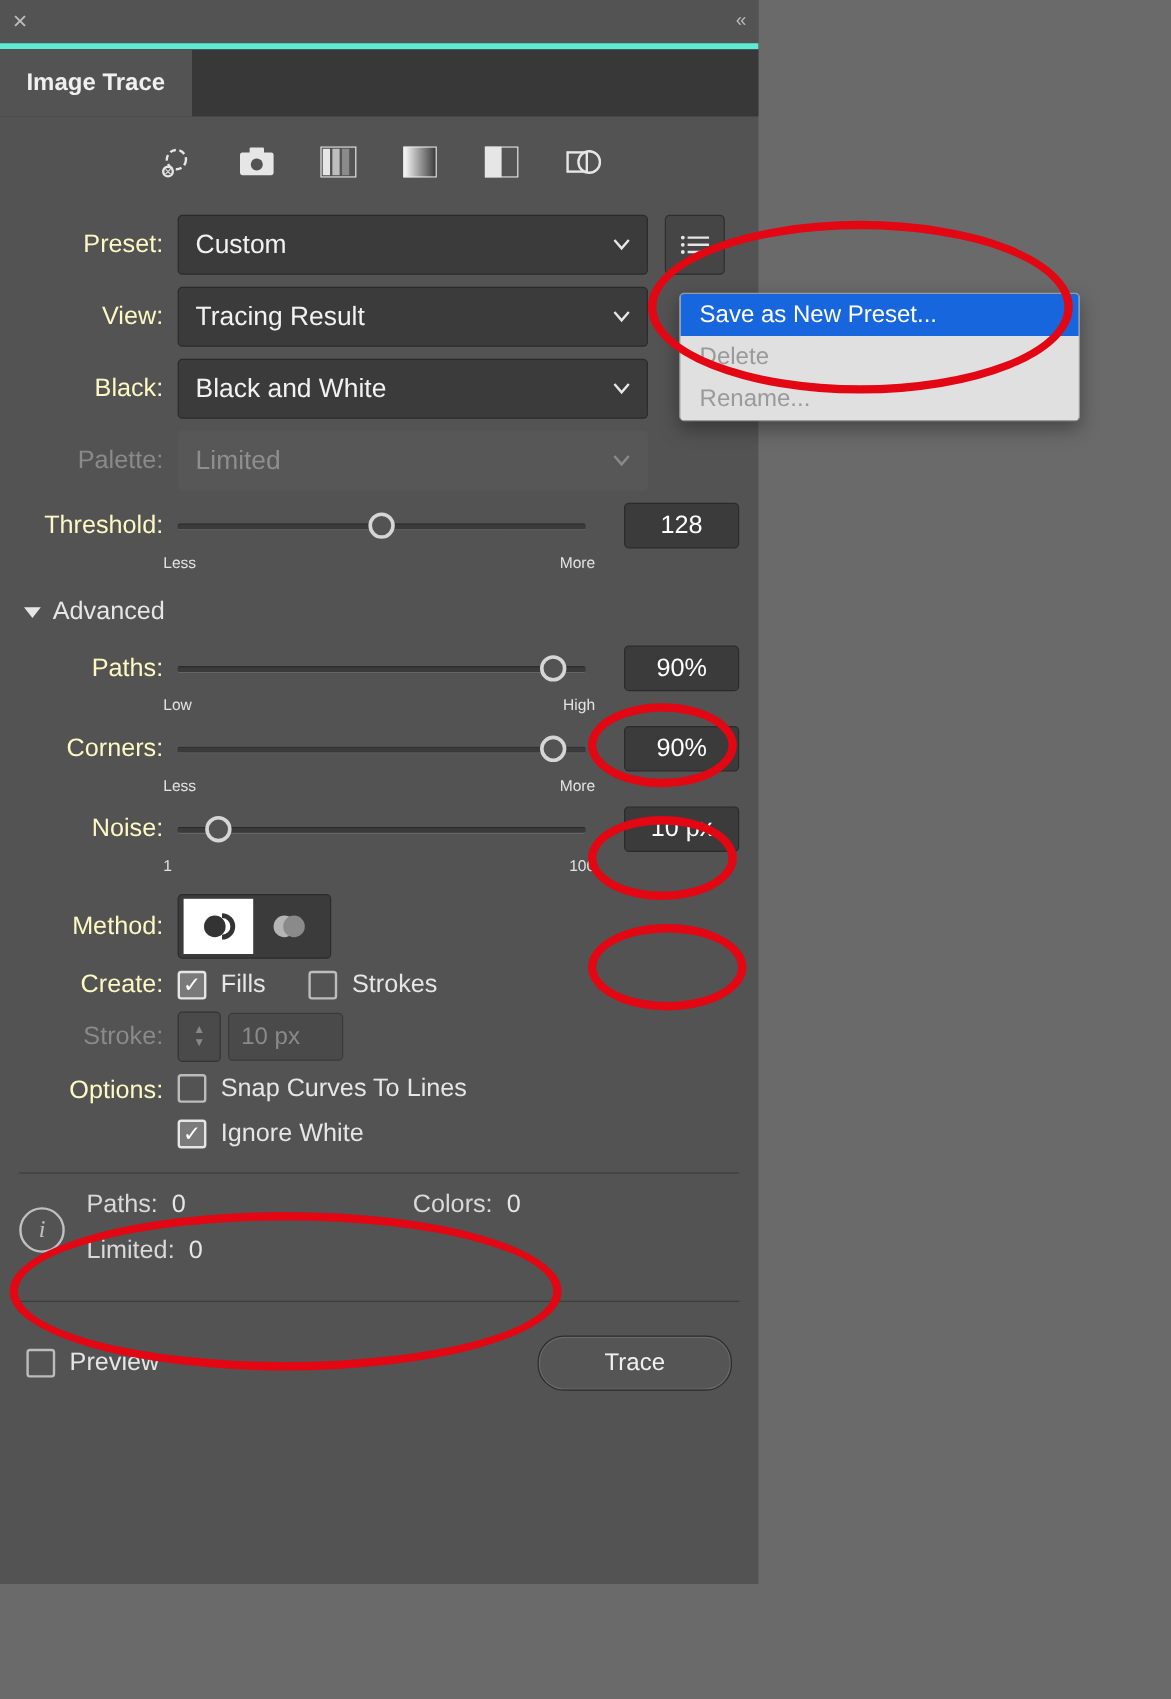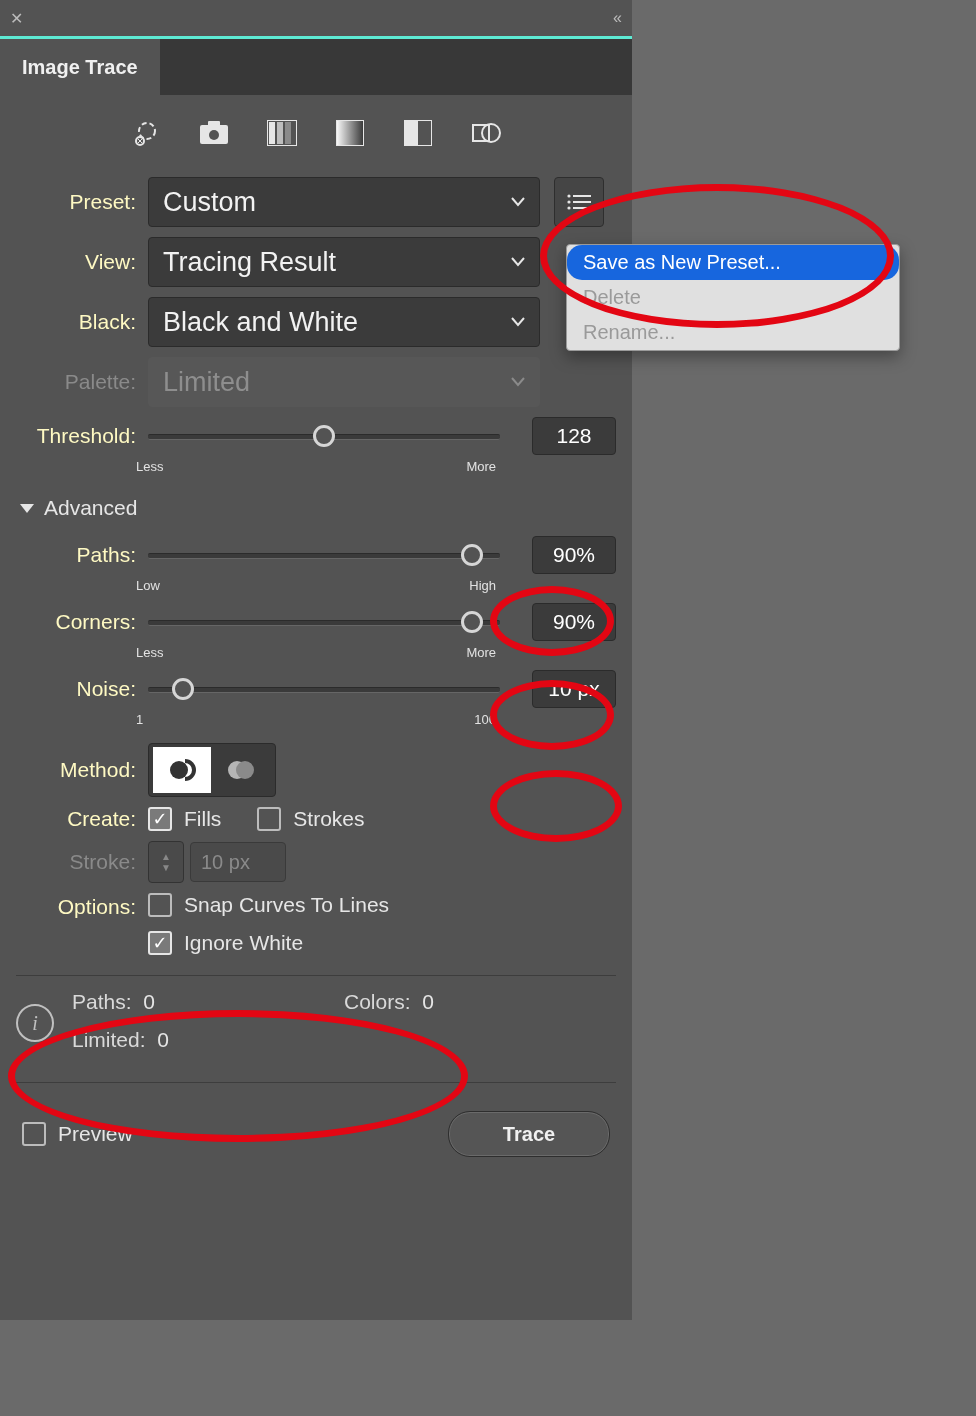"Image Trace" .tabbar { border-top: 3px solid #5eead4 -> 5px solid #5eead4 }
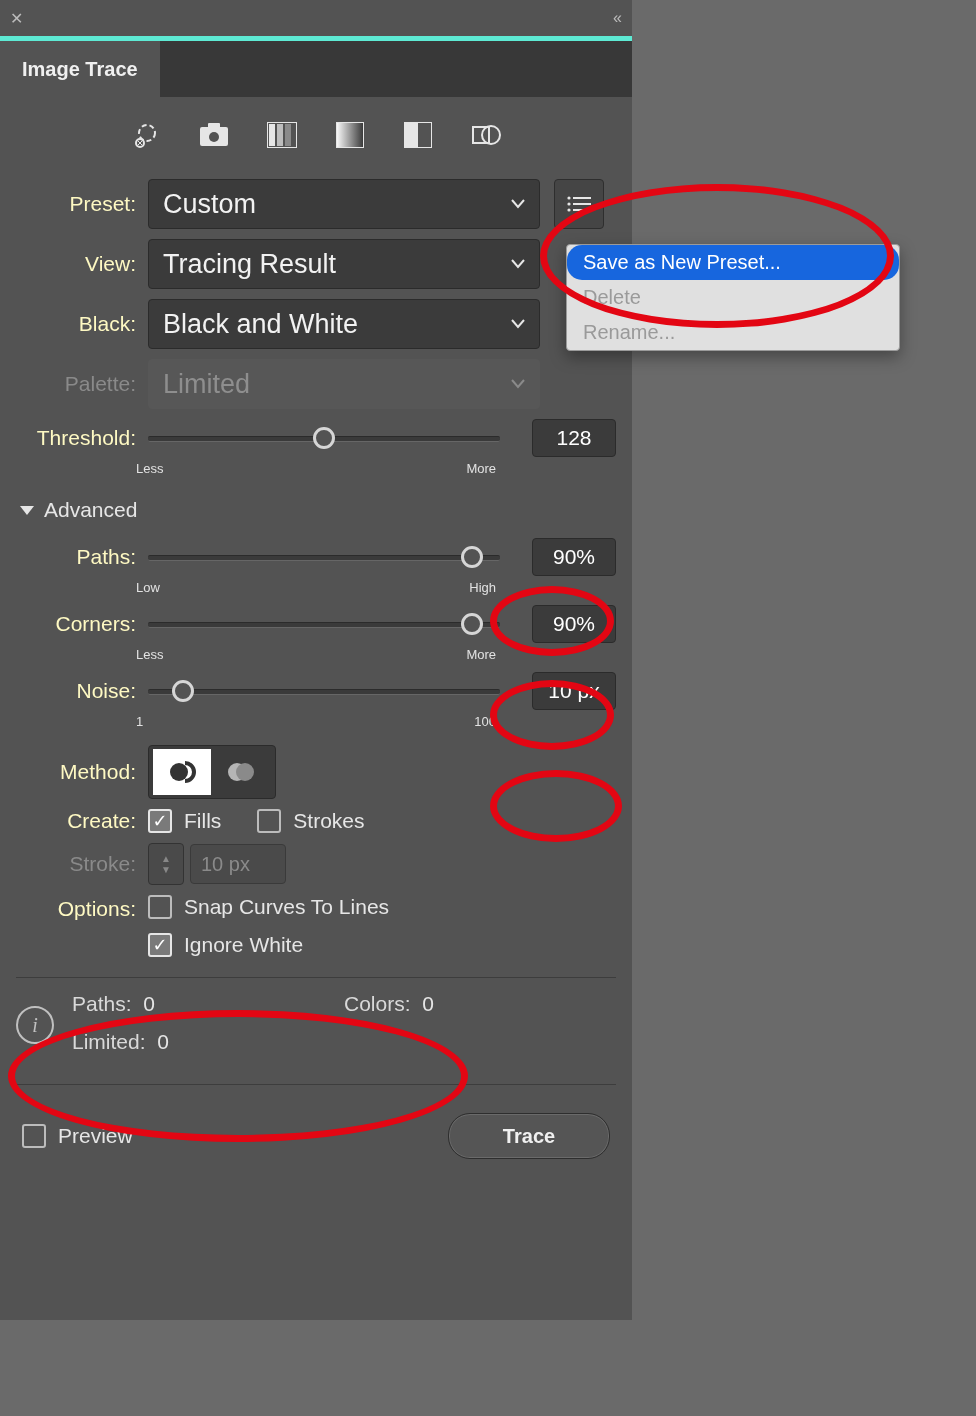"Custom" .select { font-size: 27px -> 22px }
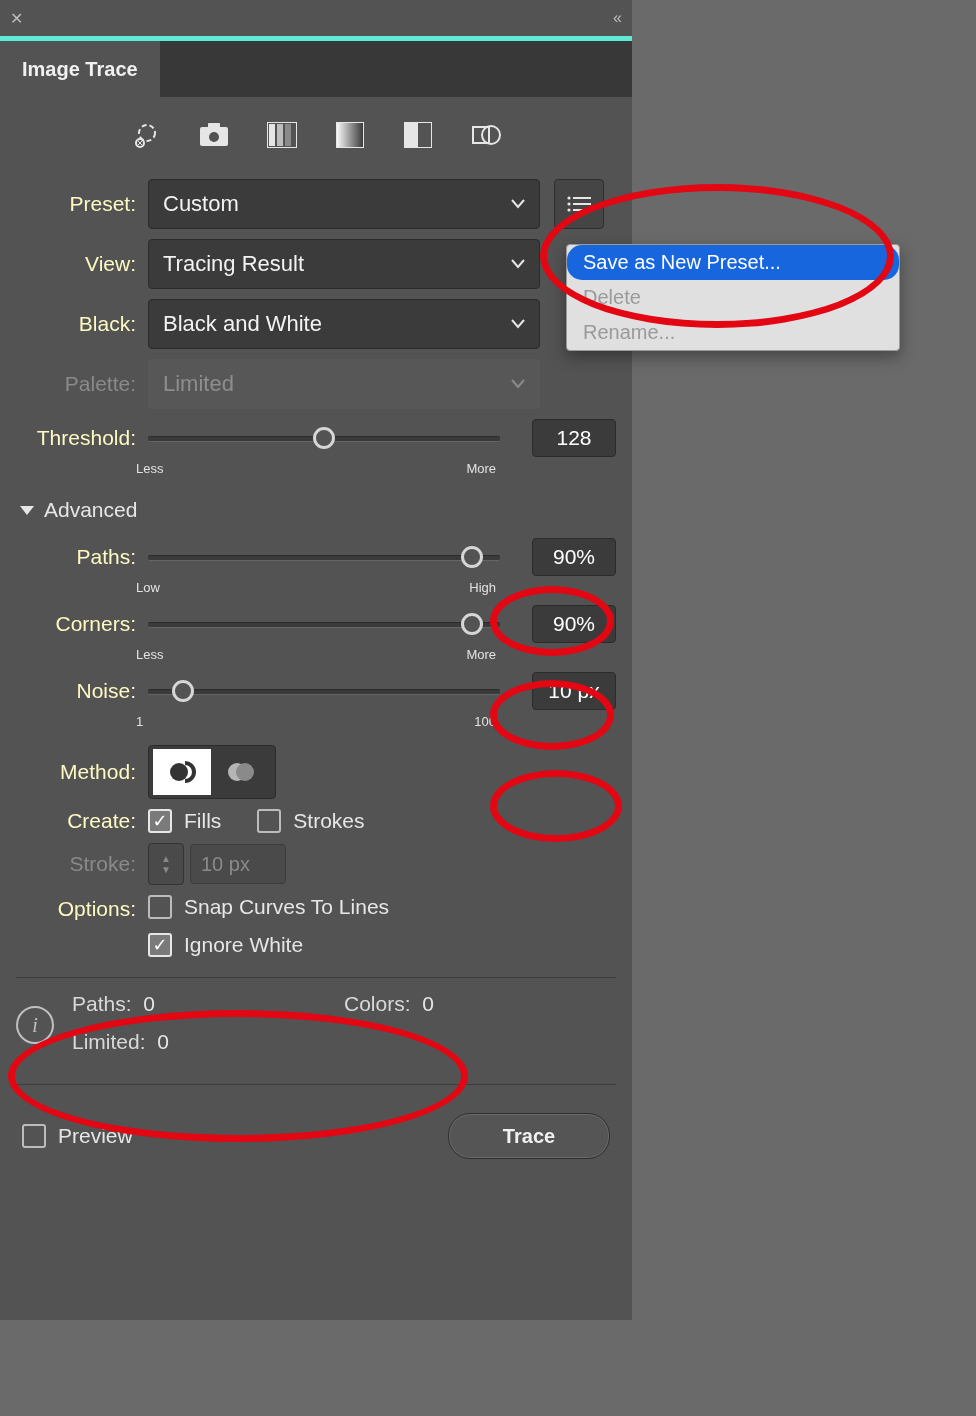"Save as New Preset..." .popitem { border-radius: 15px -> none }
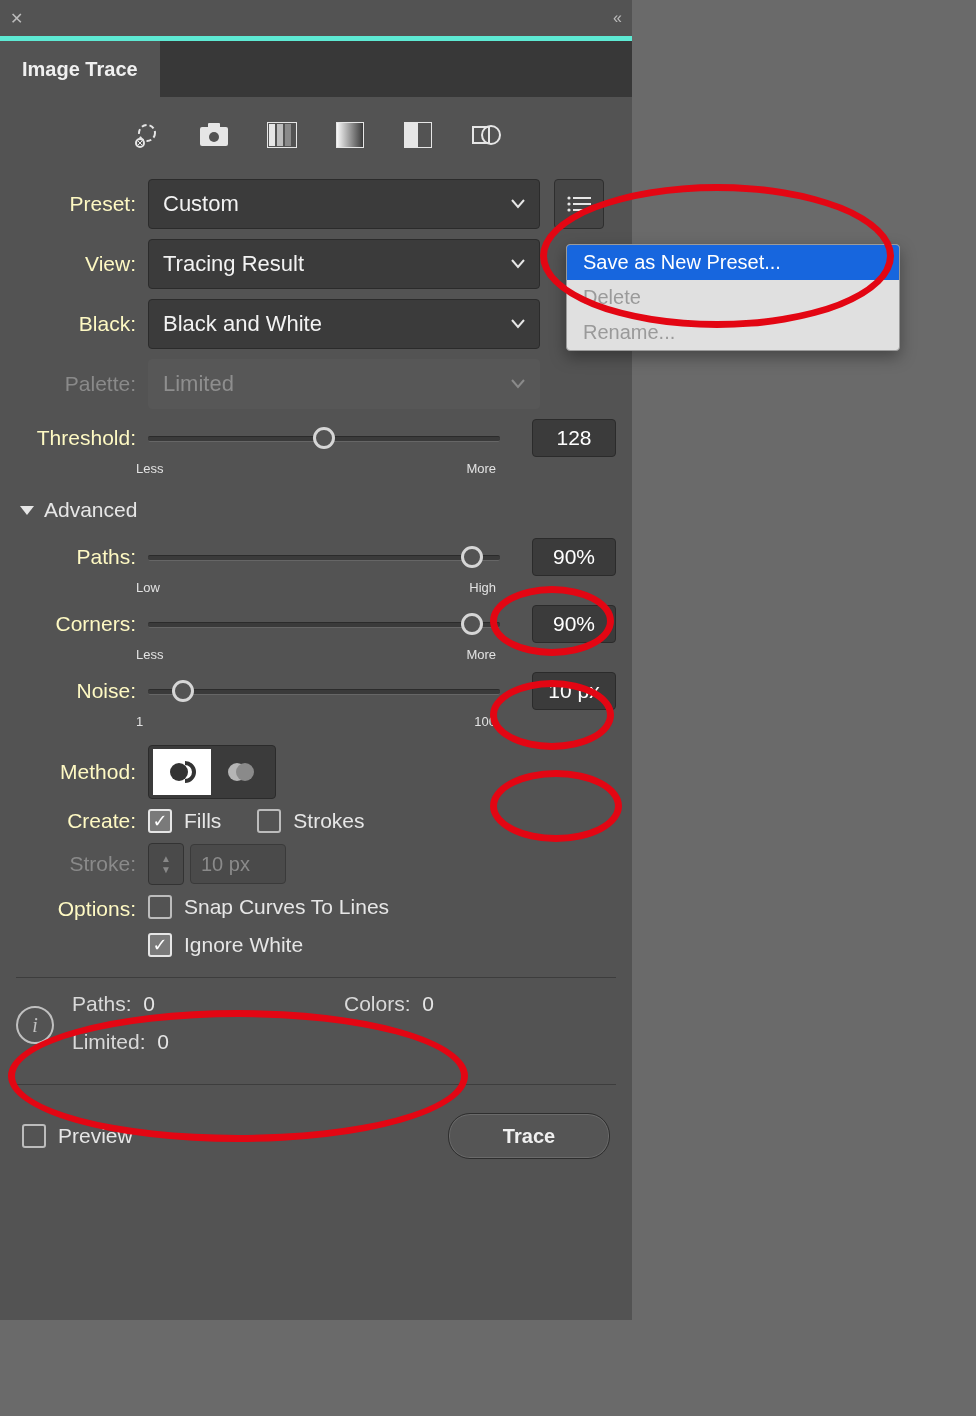"128" .valbox { width: 84px -> 96px }
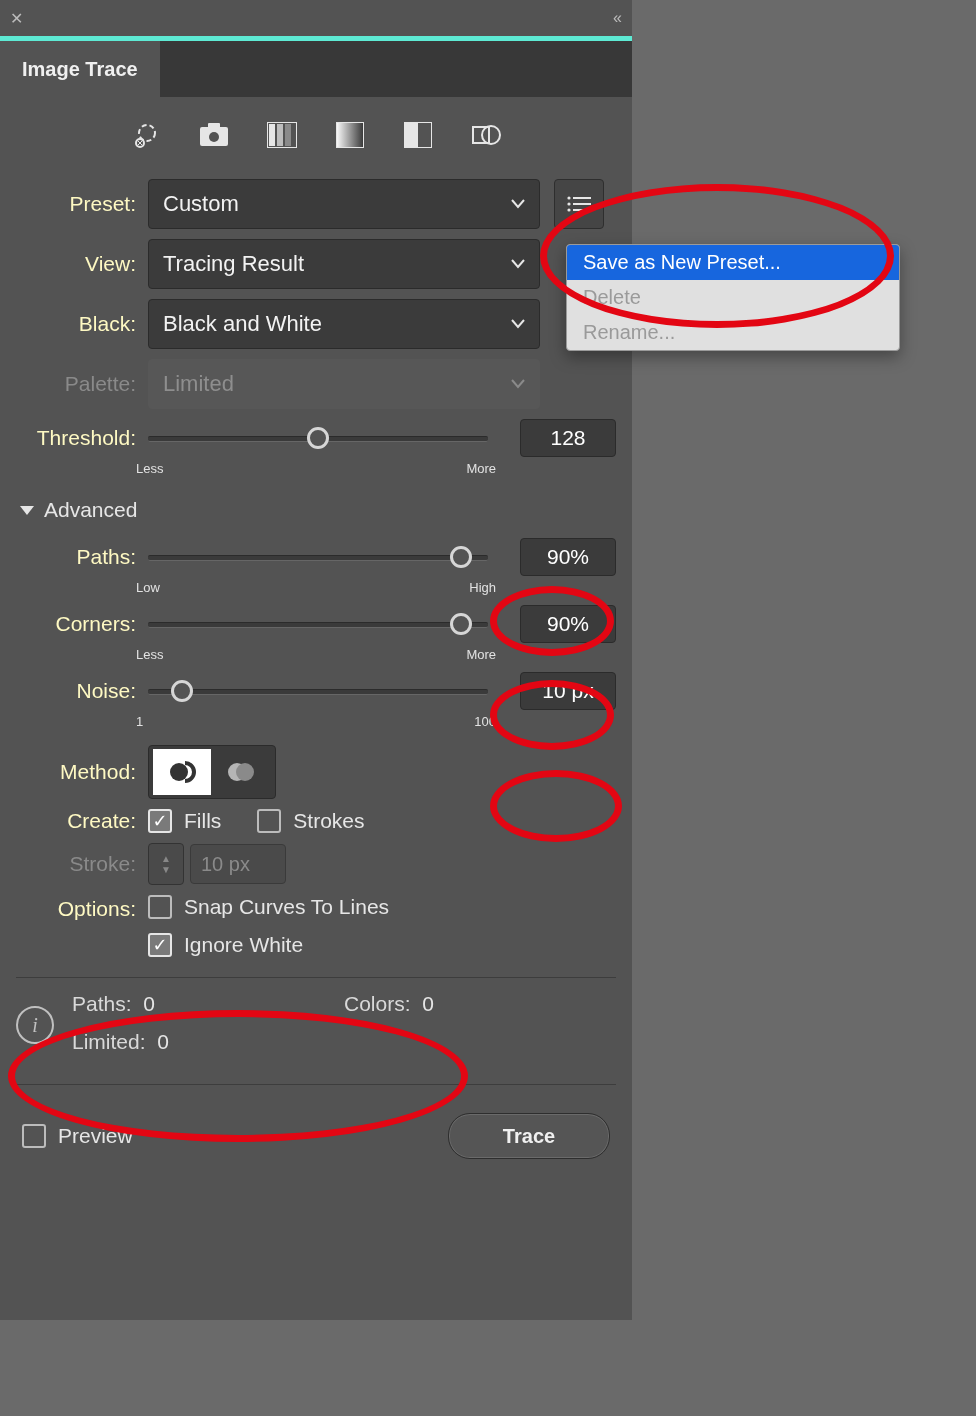"Trace" .btn { font-weight: bold -> none }
